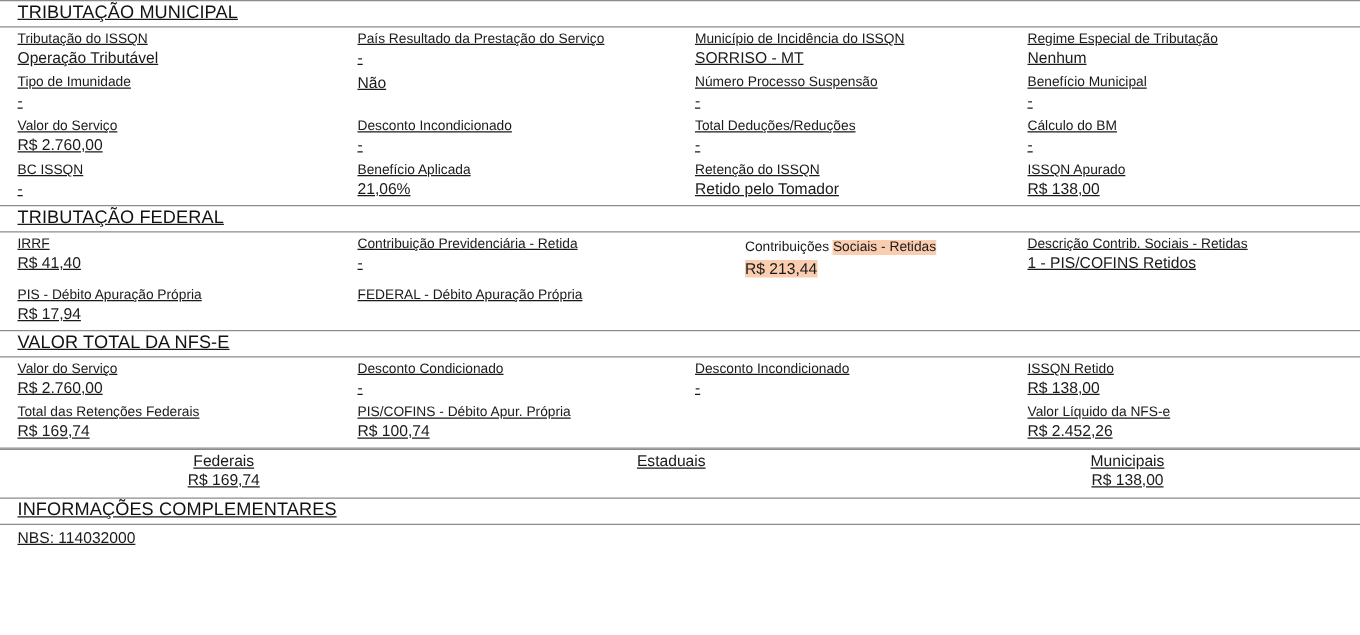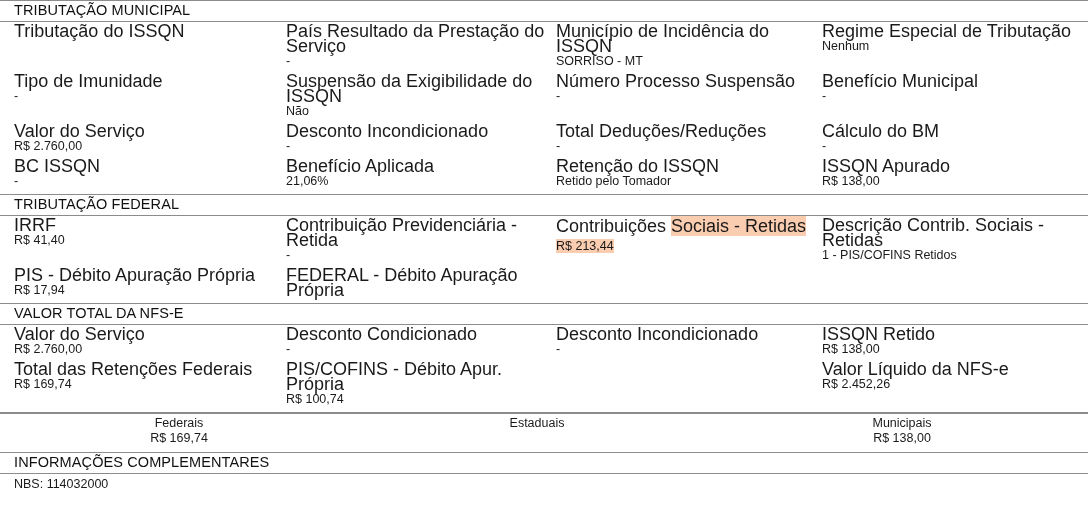"TRIBUTAÇÃO MUNICIPAL" .page { text-decoration: none -> underline }
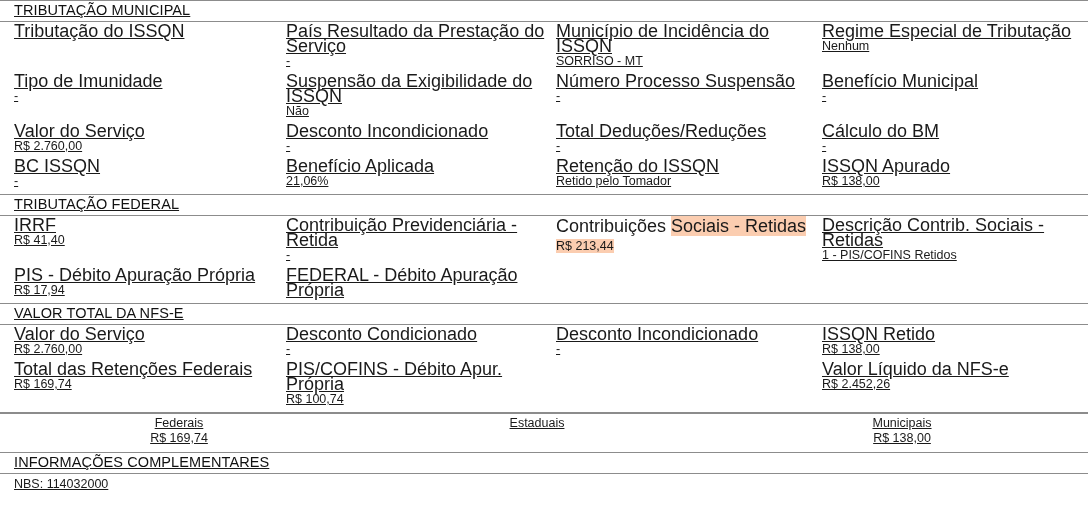"Tributação do ISSQN" .lbl { font-size: 18px -> 11px }
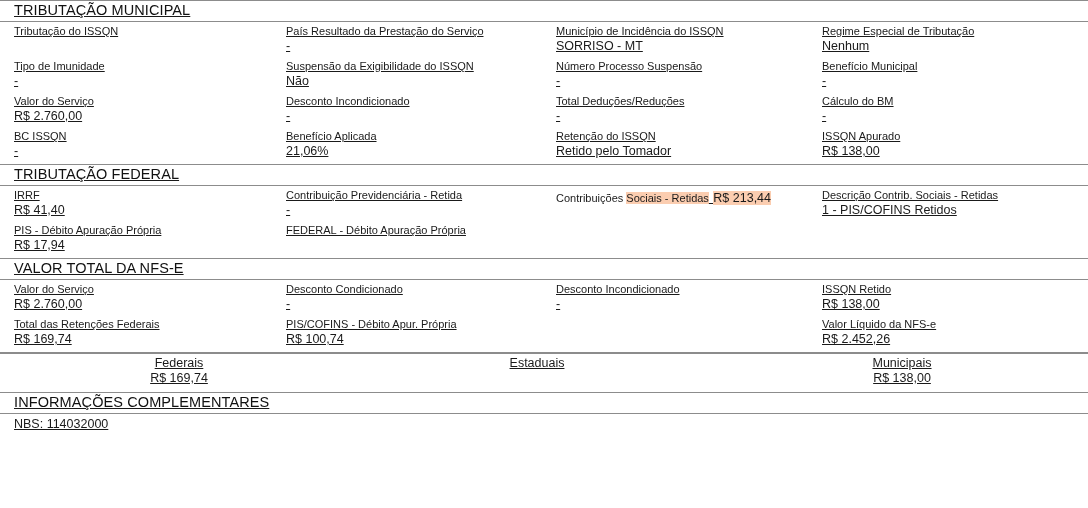"Operação Tributável" div.val { html: none -> <div>Operação Tributável</div> }
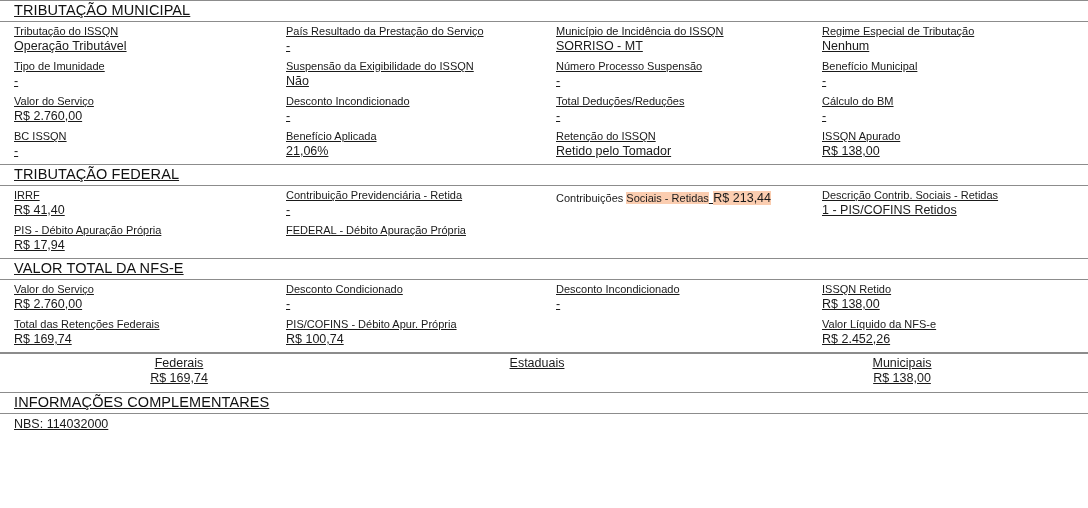"Suspensão da Exigibilidade do ISSQN" div.lbl { html: <div>Suspensão da Exigibilidade do ISSQN</div> -> none }
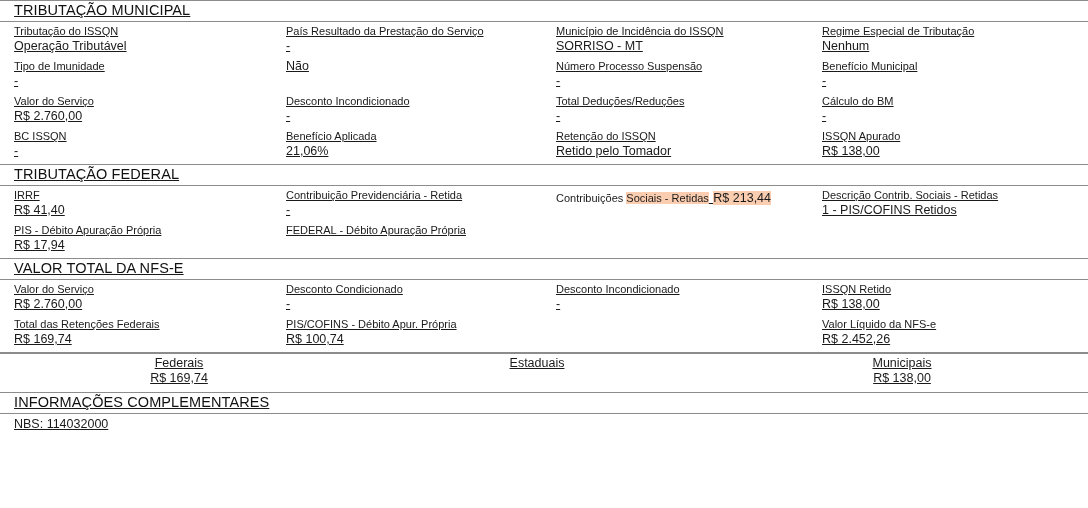"Contribuições Sociais - Retidas" .hl .lbl, .hl .val { margin-left: none -> 40px }
